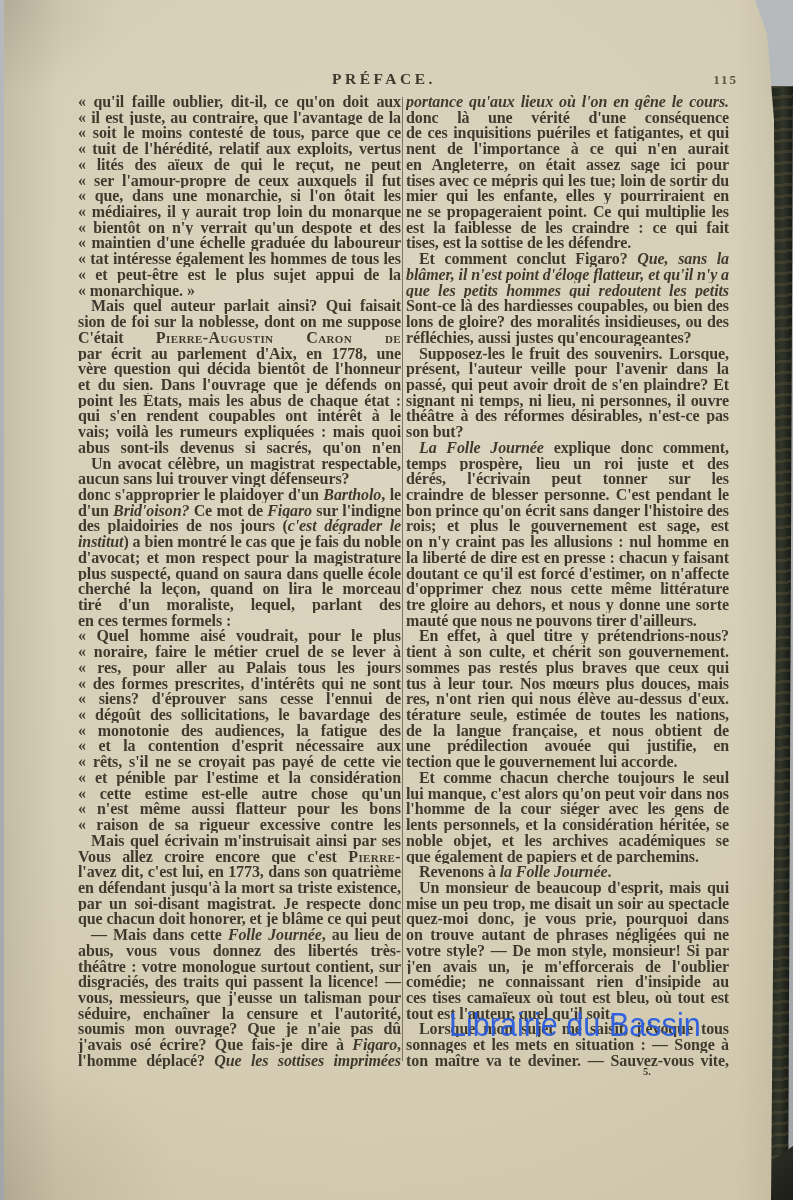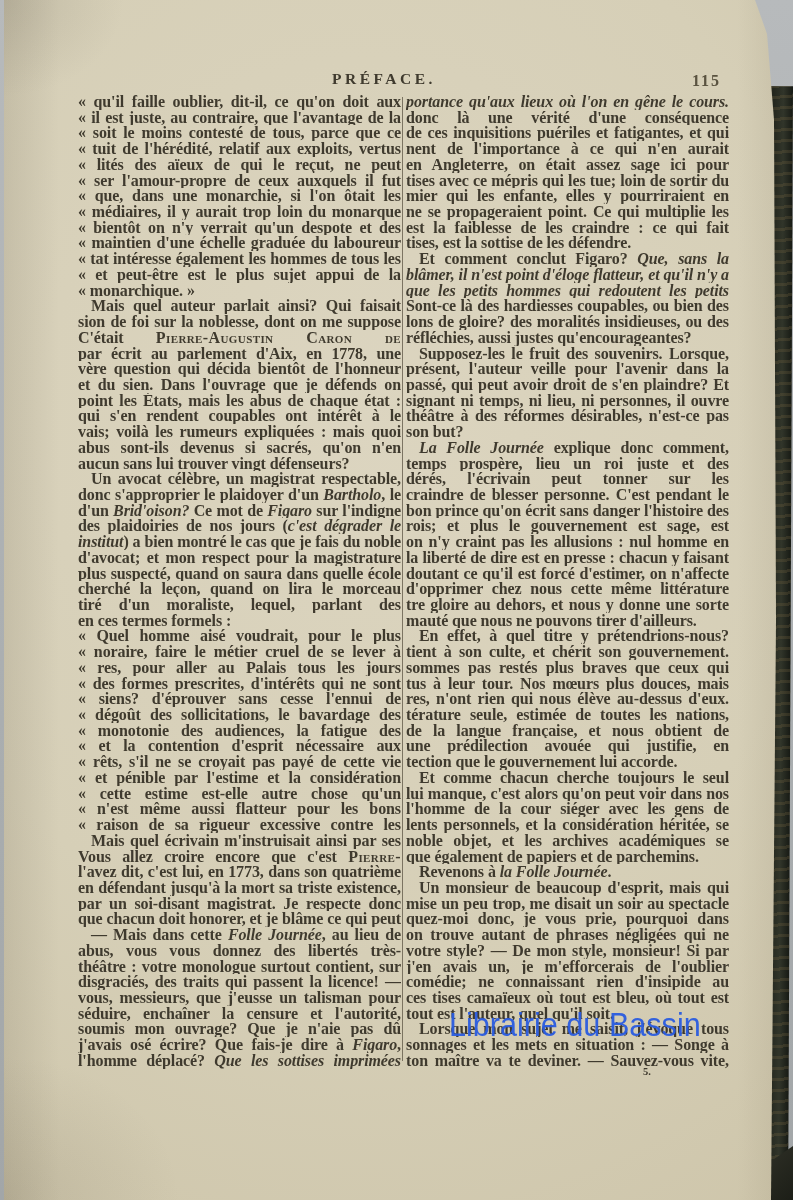"115" .pageno { font-size: 16px -> 13px; text-align: none -> right }
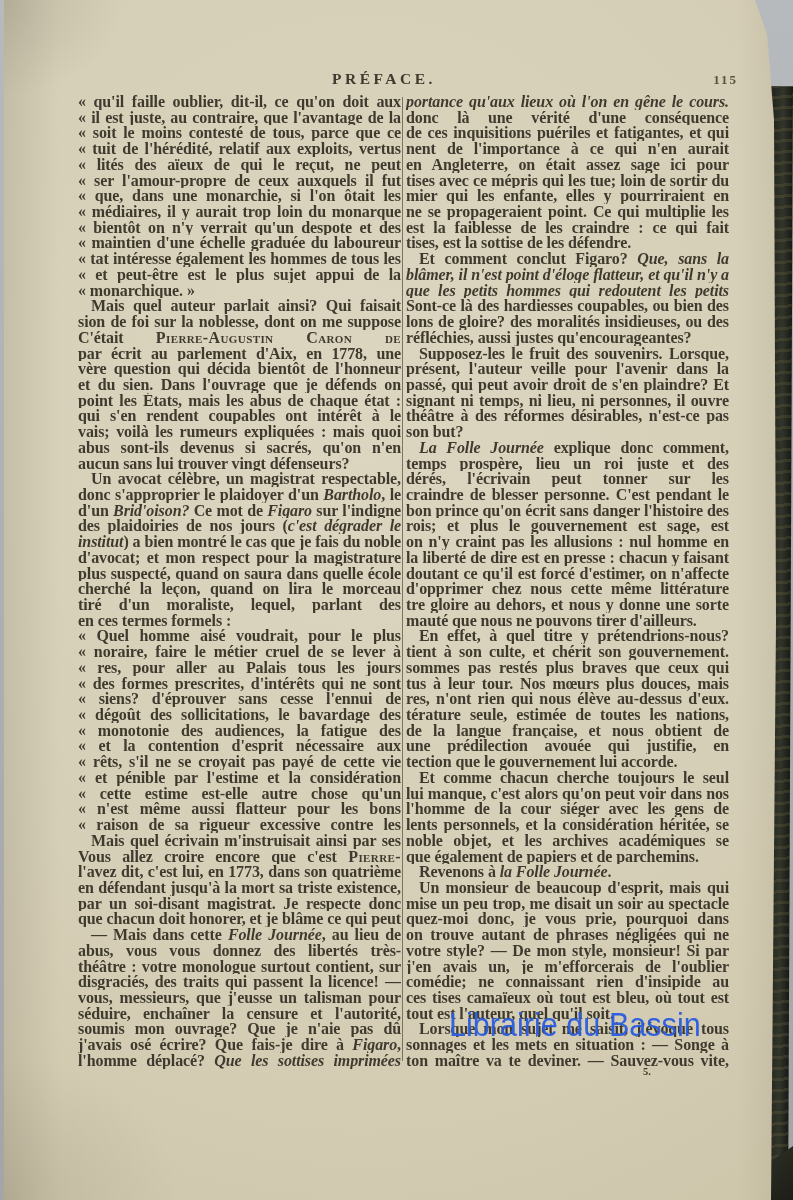"aucun sans lui trouver vingt" div.tl { order: before "Un avocat célèbre, un magistrat" -> after "Un avocat célèbre, un magistrat" }
